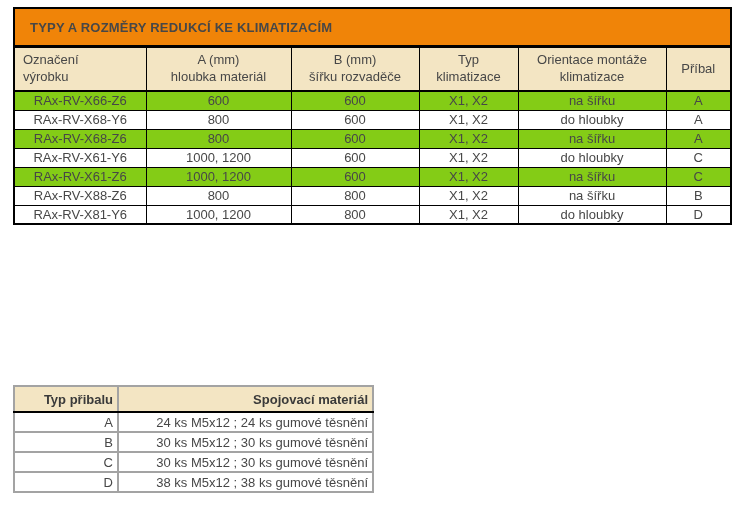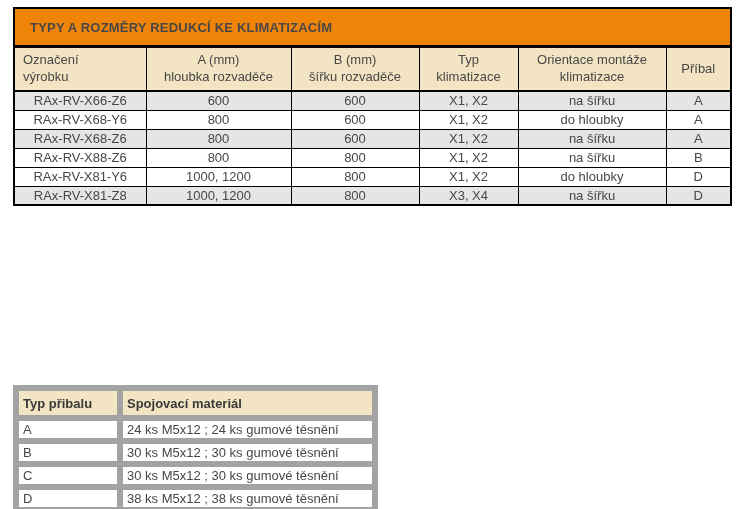"A (mm)" th.col-head { text: rozvaděče -> materiál }
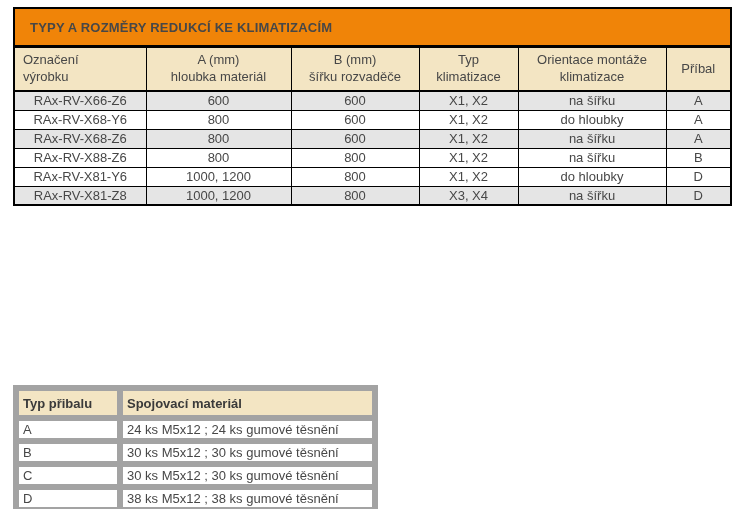"RAx-RV-X66-Z6" .main-table tbody tr.alt td { background: #e5e5e5 -> #84cc16 }
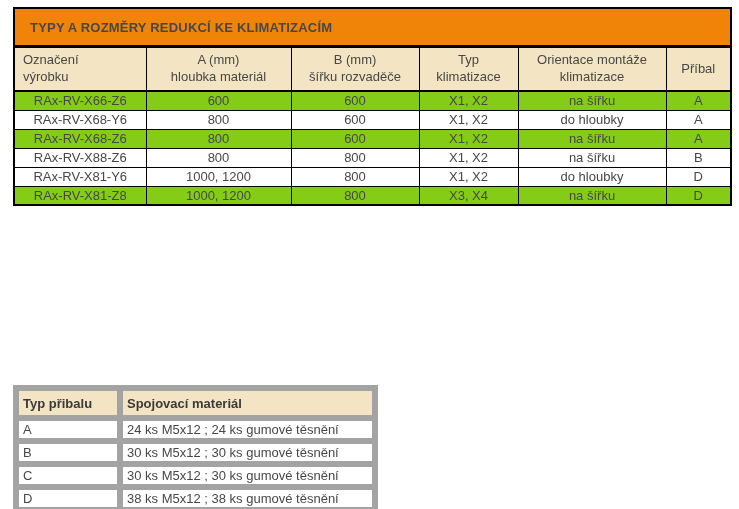"RAx-RV-X61-Y6" tr { html: none -> <tr> <td>RAx-RV-X61-Y6</td> <td>1000, 1200</td> <td>600</td> <td>X1, X2</td> <td>do hloubky</td> <td>C</td> </tr> }
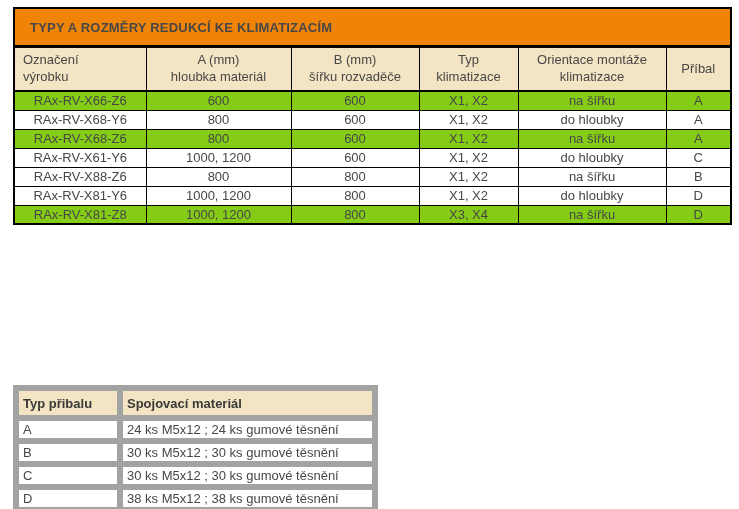"RAx-RV-X61-Z6" tr.alt { html: none -> <tr> <td>RAx-RV-X61-Z6</td> <td>1000, 1200</td> <td>600</td> <td>X1, X2</td> <td>na šířku</td> <td>C</td> </tr> }
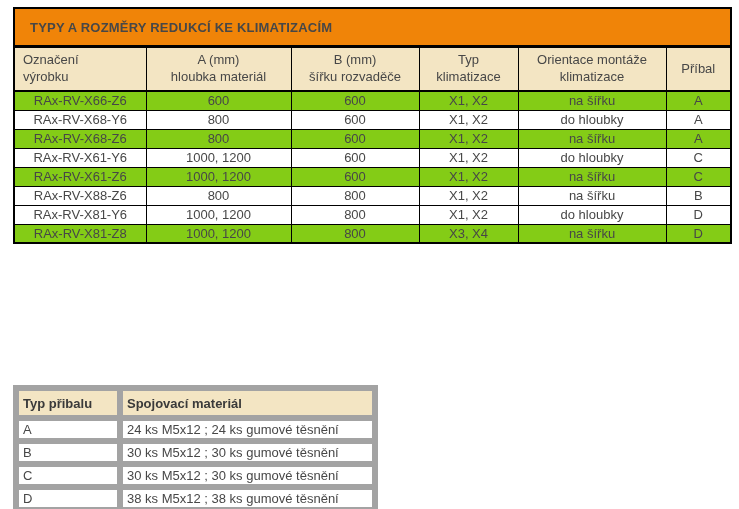"RAx-RV-X81-Z8" tr.alt { html: <tr> <td>RAx-RV-X81-Z8</td> <td>1000, 1200</td> <td>800</td> <td>X3, X4</td> <td>na šířku</td> <td>D</td> </tr> -> none }
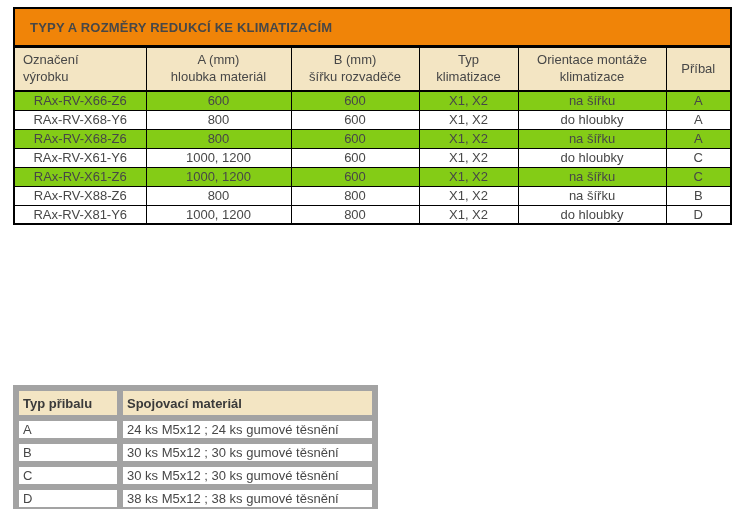"Typ přibalu" .accessory-table th, .accessory-table td { border: 6px solid #a3a3a3 -> 2px solid #a3a3a3; text-align: left -> right }
